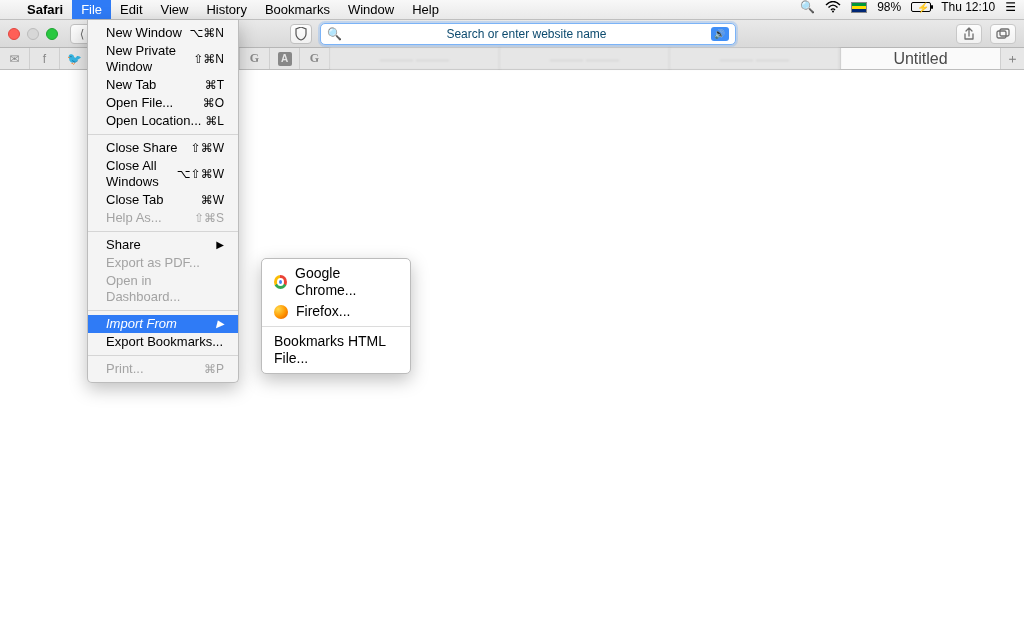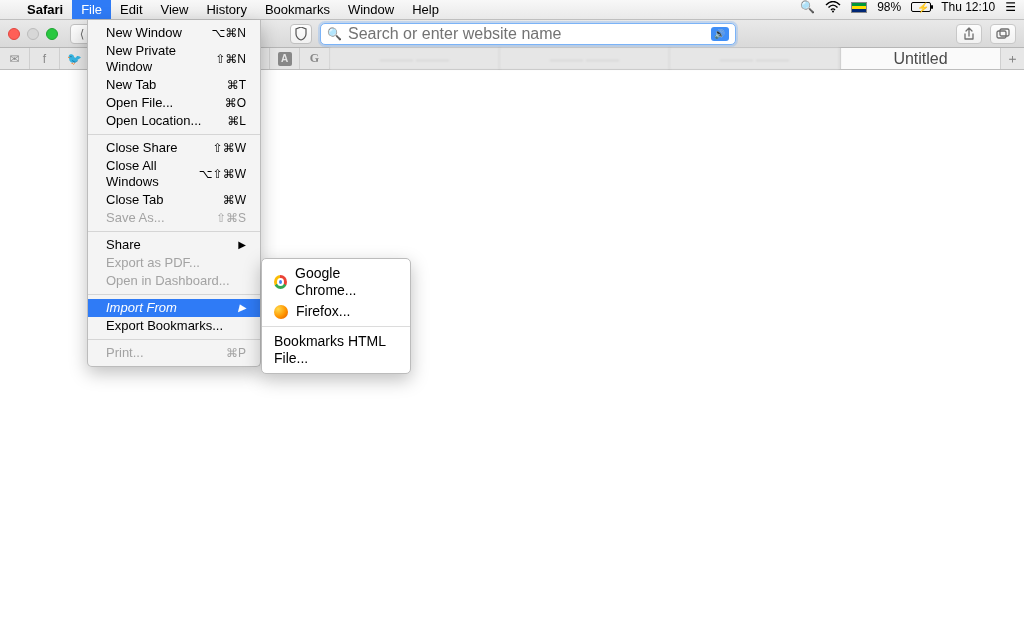"New Window" .menu { width: 174px -> 152px }
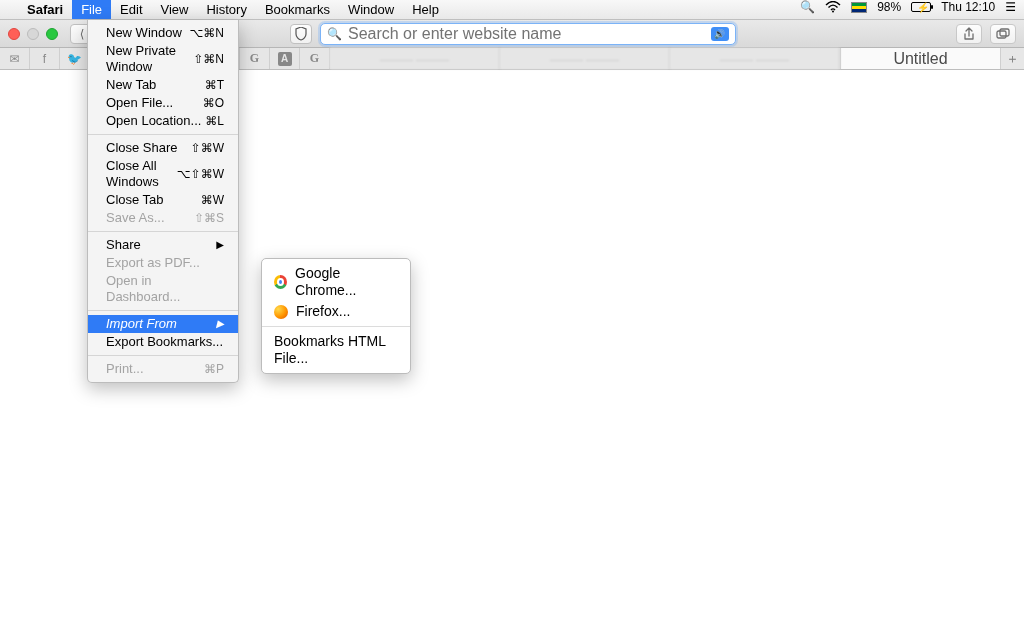"Search or enter website name" .urlbar .ph { color: #737373 -> #0c4a6e; font-size: 16px -> 12px; text-align: none -> center }
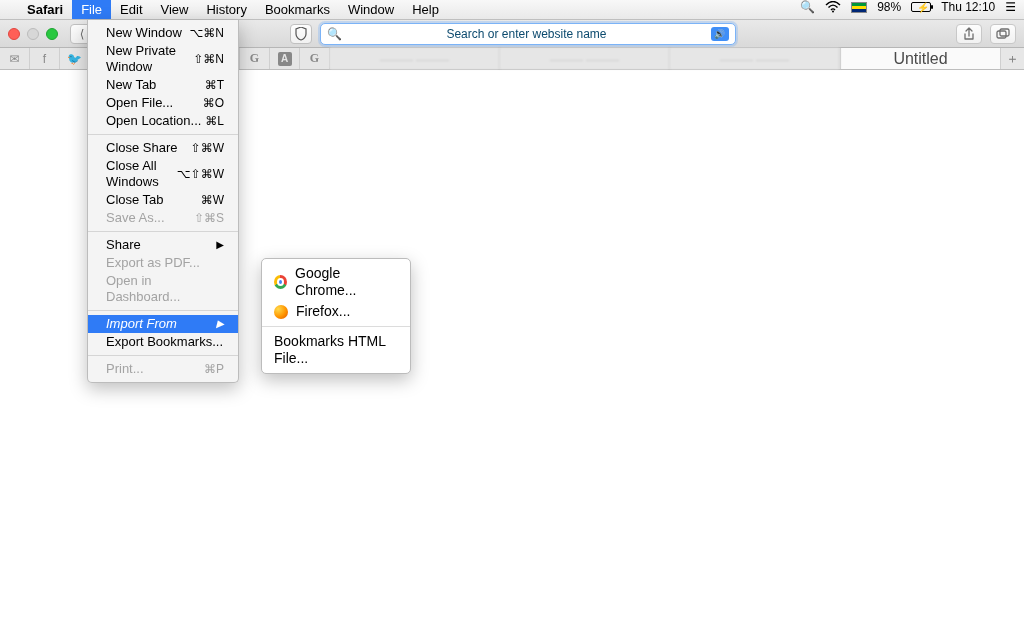"Save As..." span { text: Save -> Help }
